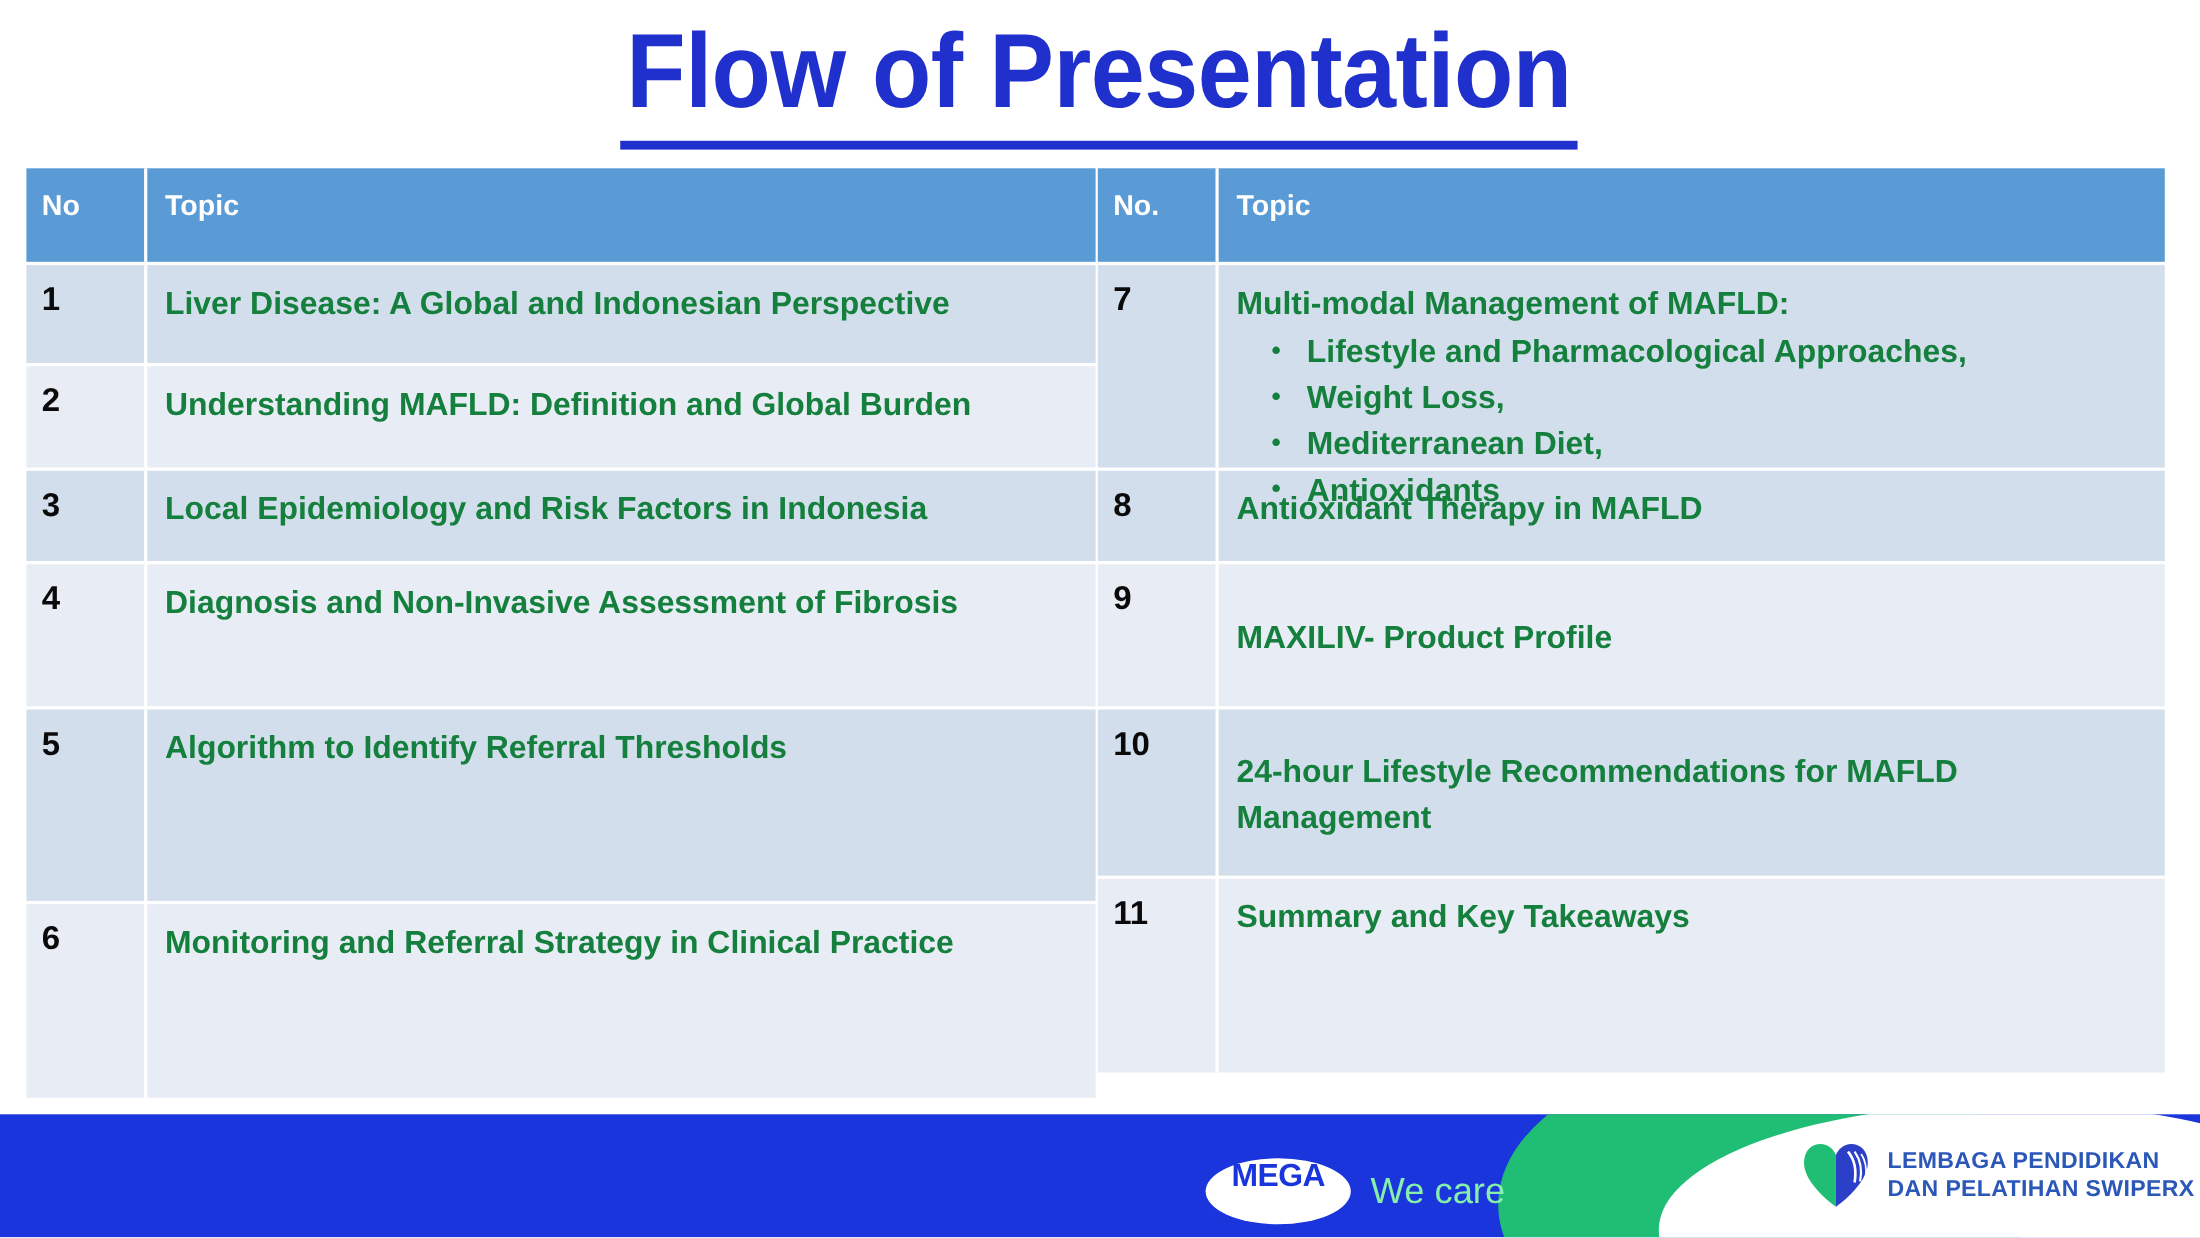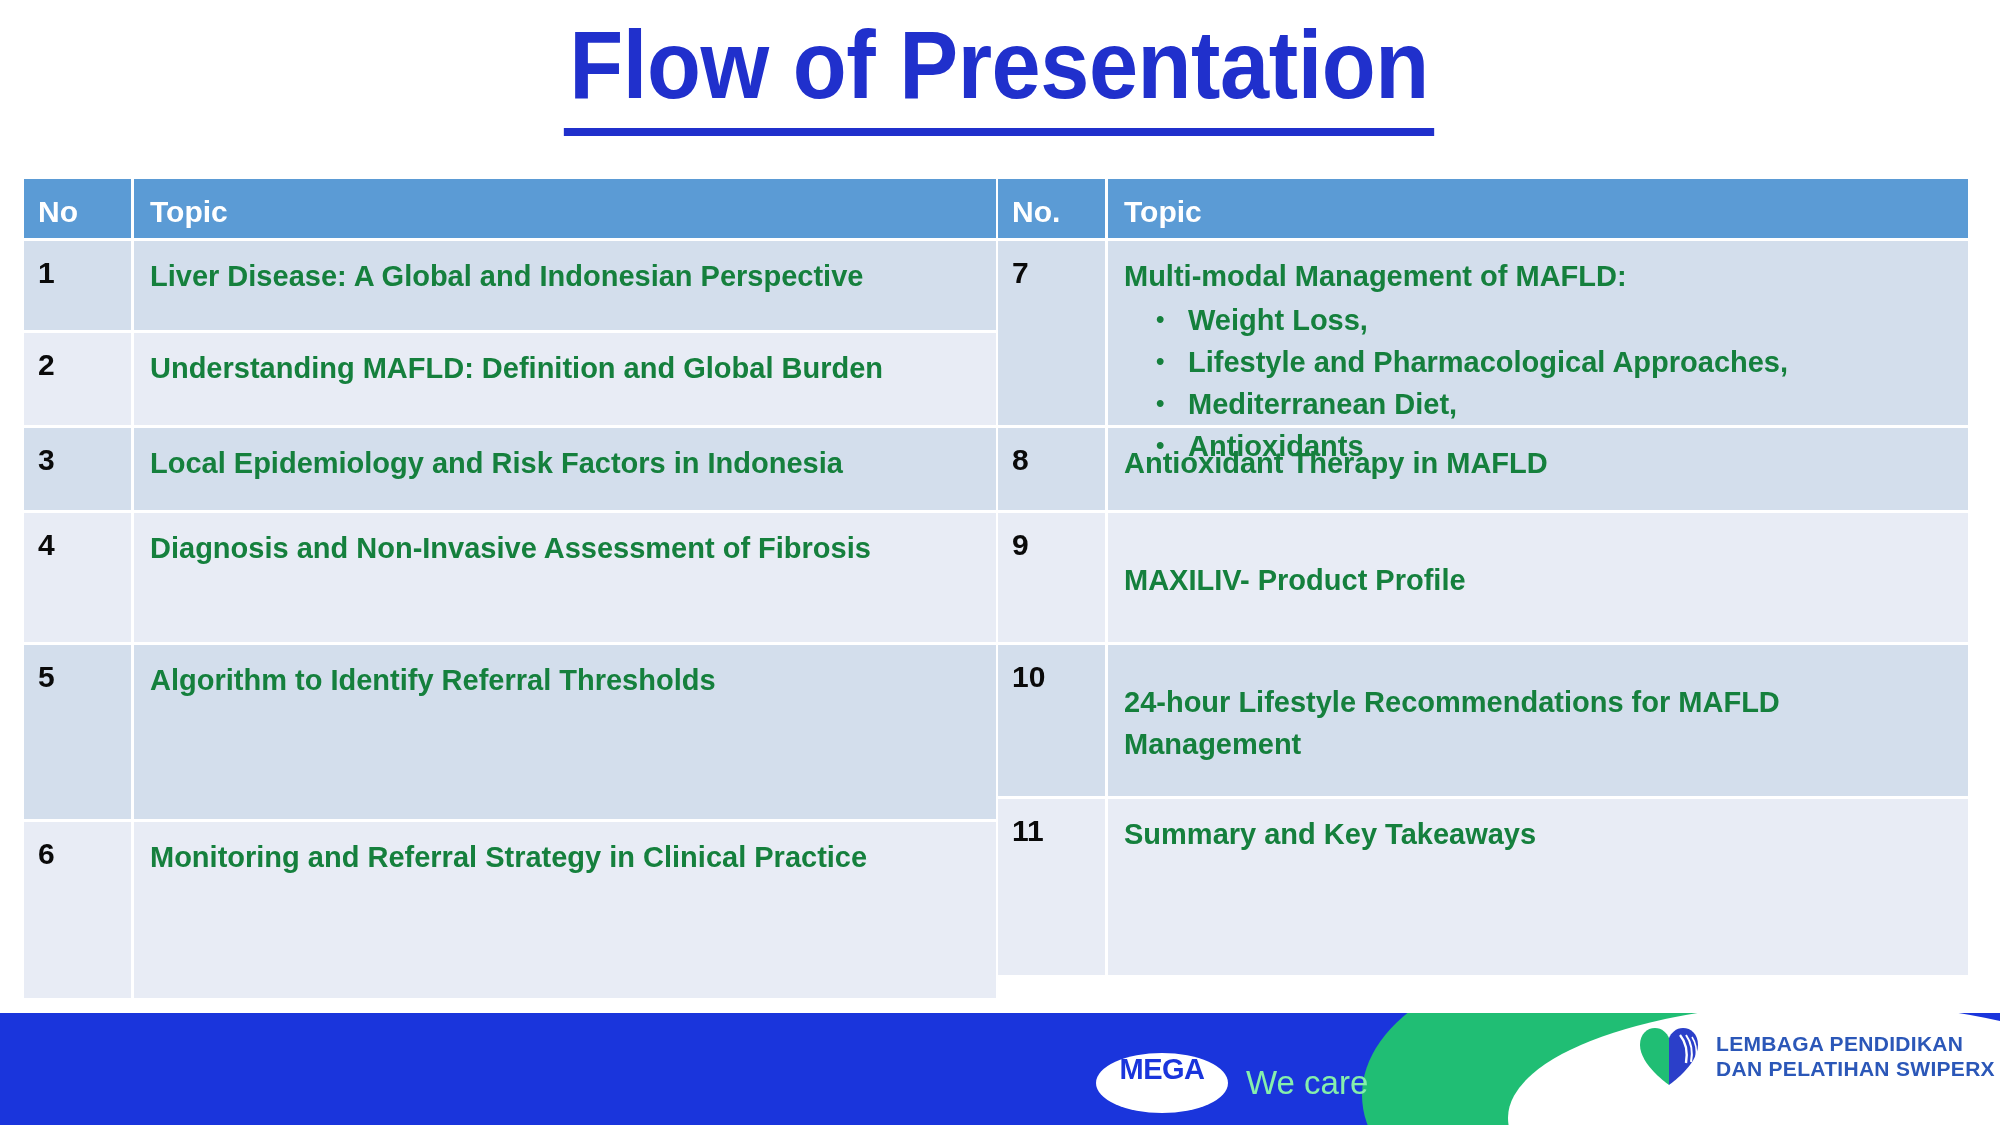"No" .hrow .cell-no, .hrow .cell-topic { font-size: 30px -> 26px; margin-top: 26px -> none }
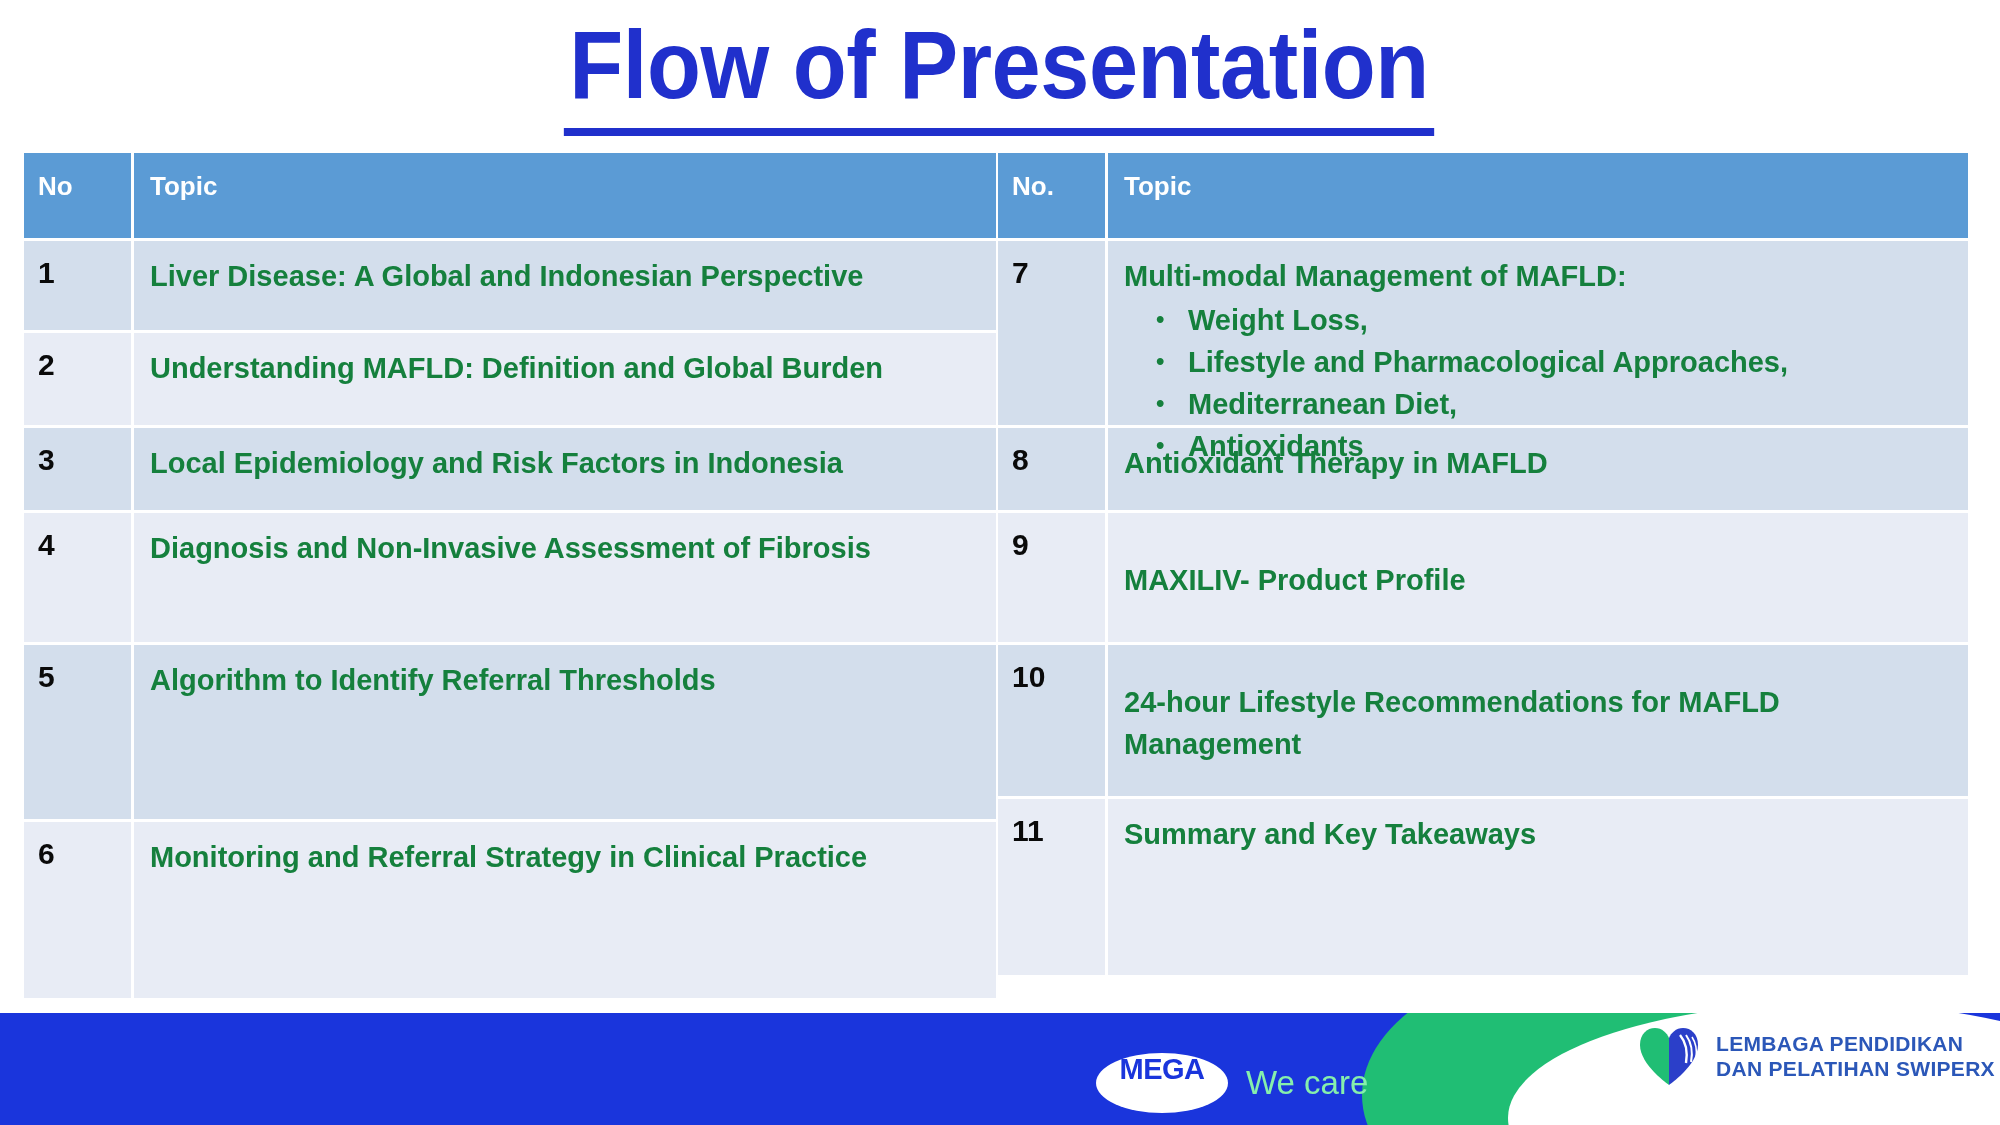"Weight Loss," li { order: before "Lifestyle and Pharmacological" -> after "Lifestyle and Pharmacological" }
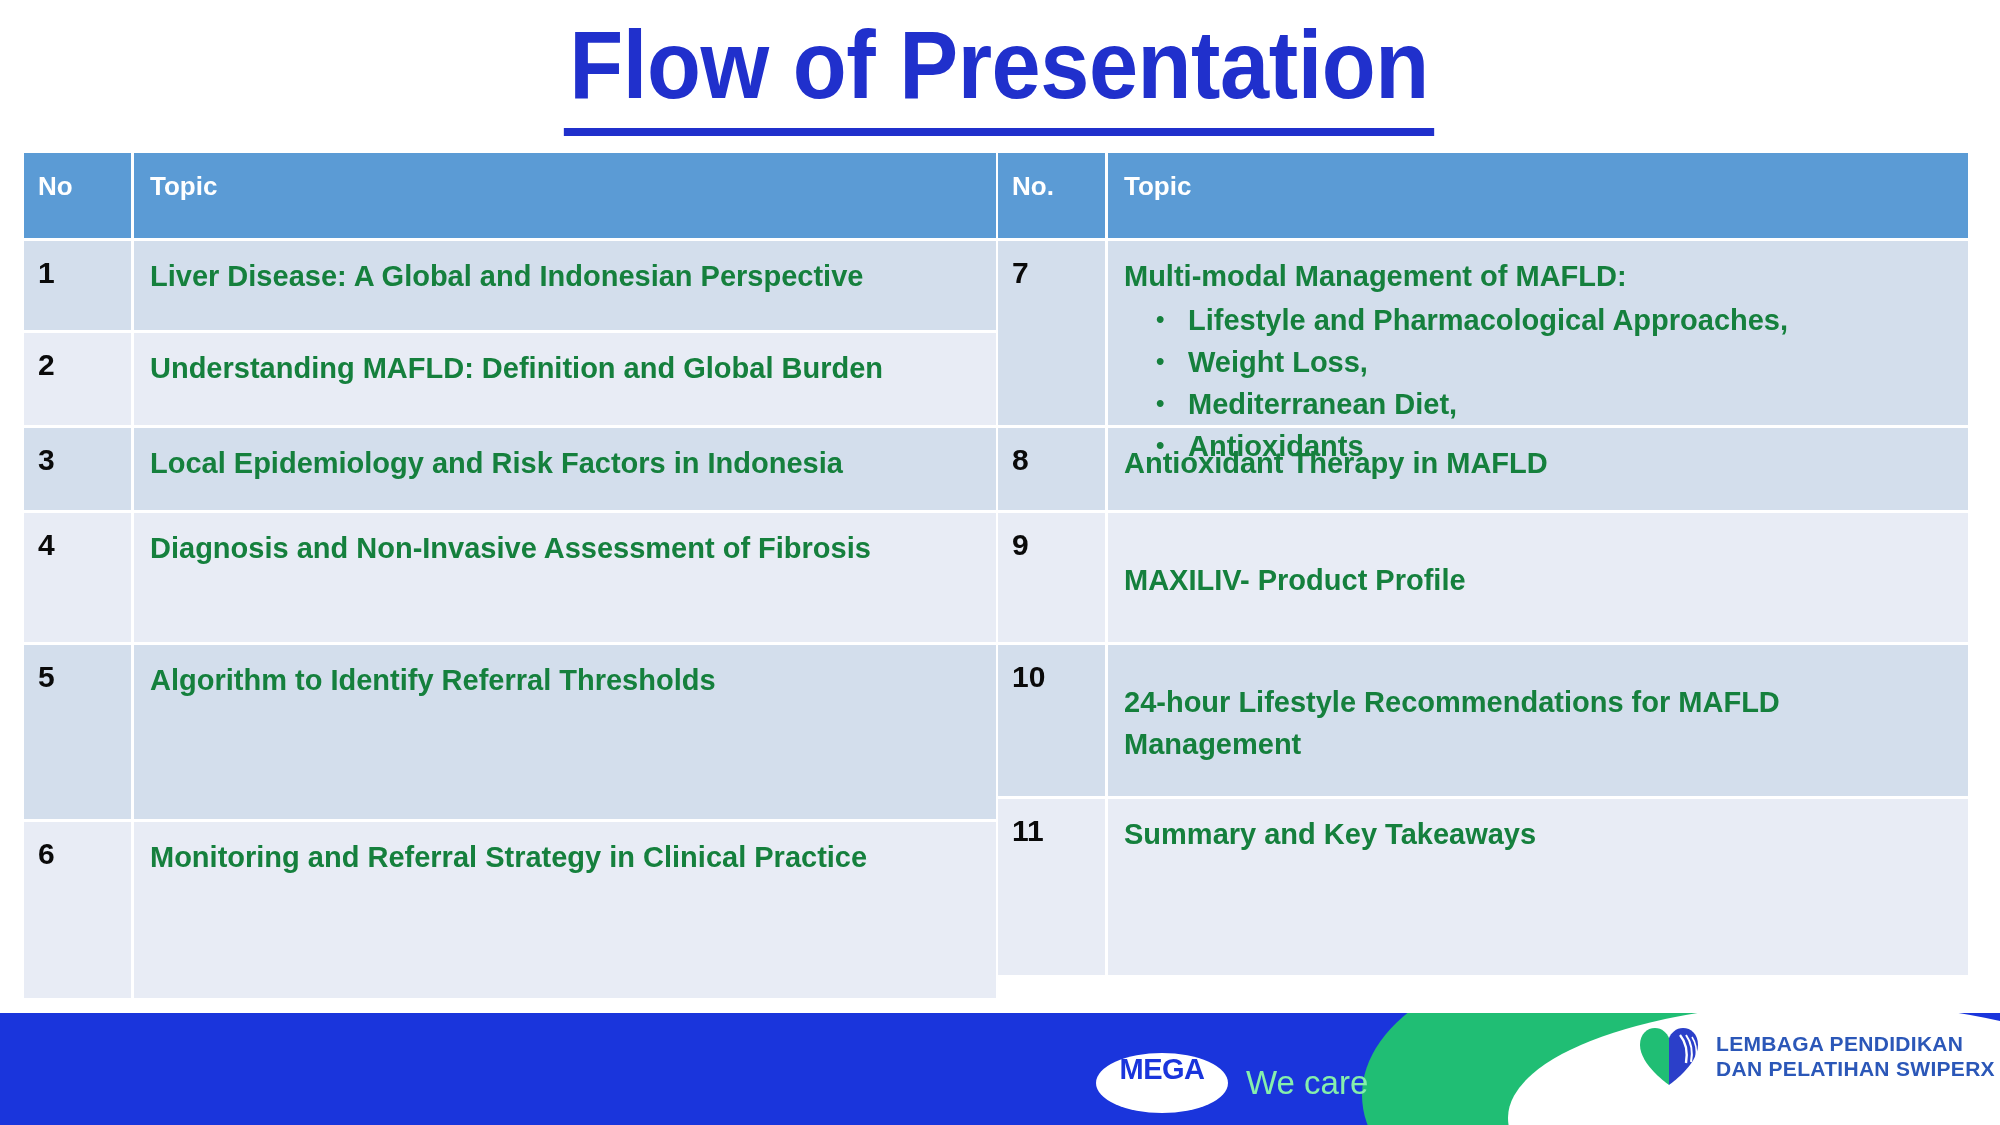"LEMBAGA PENDIDIKAN" .swiperx-logo { top: 12px -> 24px }
